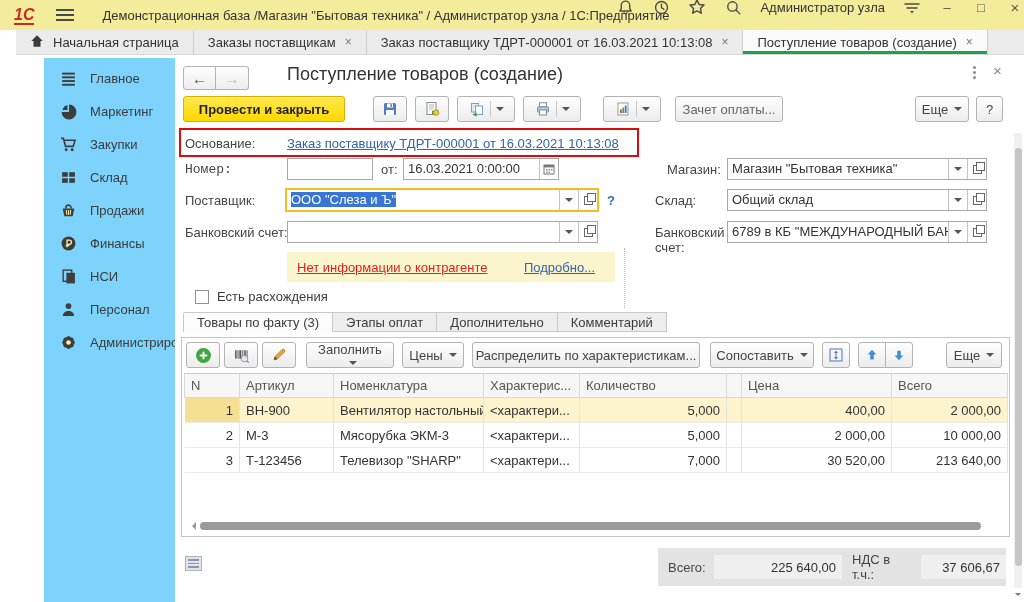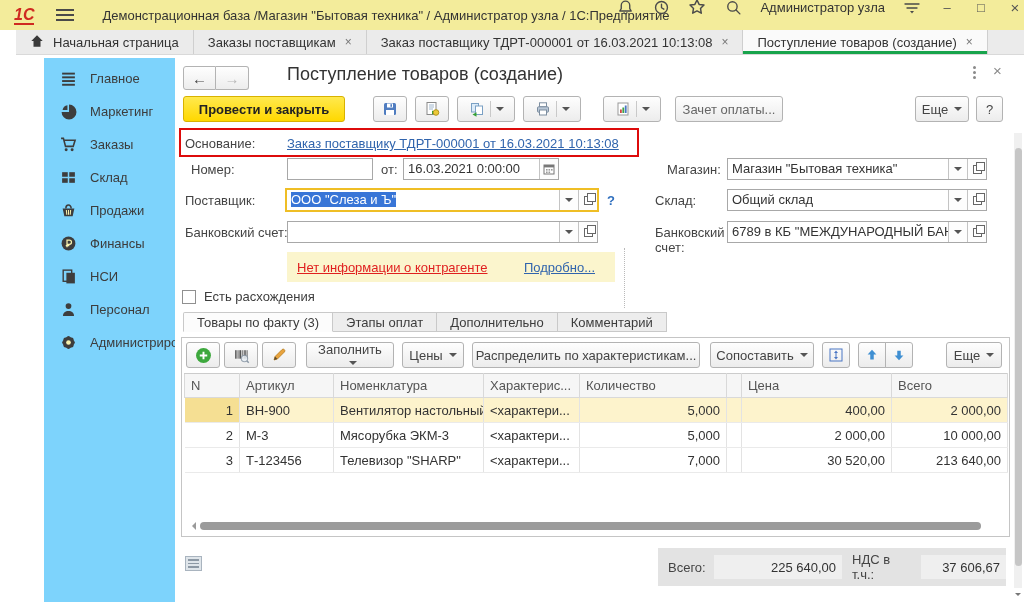"Заказы" span { text: Заказы -> Закупки }
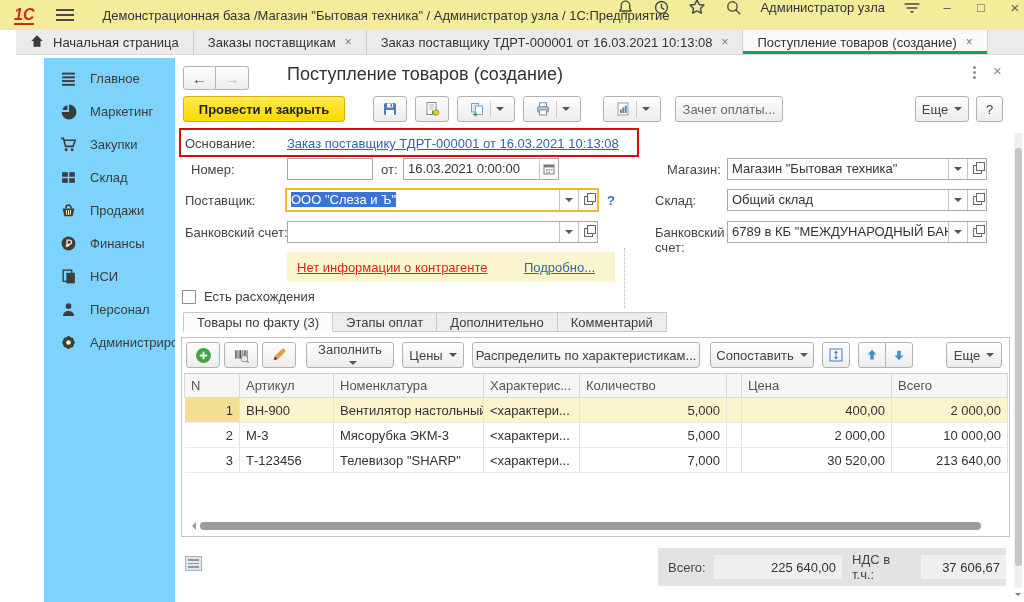"Номер:" span.flabel { font-family: none -> Liberation Mono, monospace; left: 16px -> 10px }
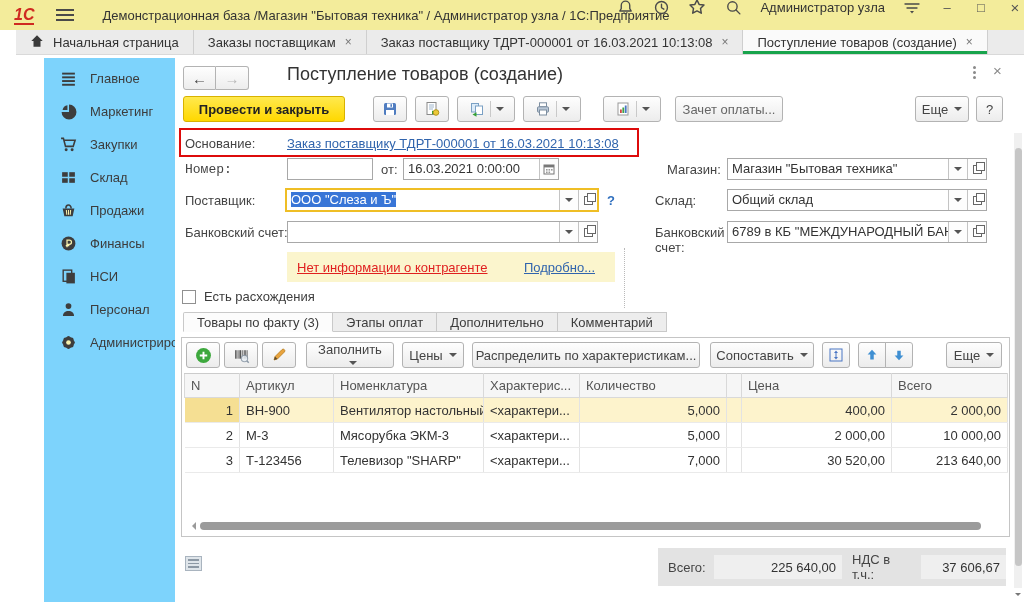"Есть расхождения" .chkrow { left: 7px -> 20px }
